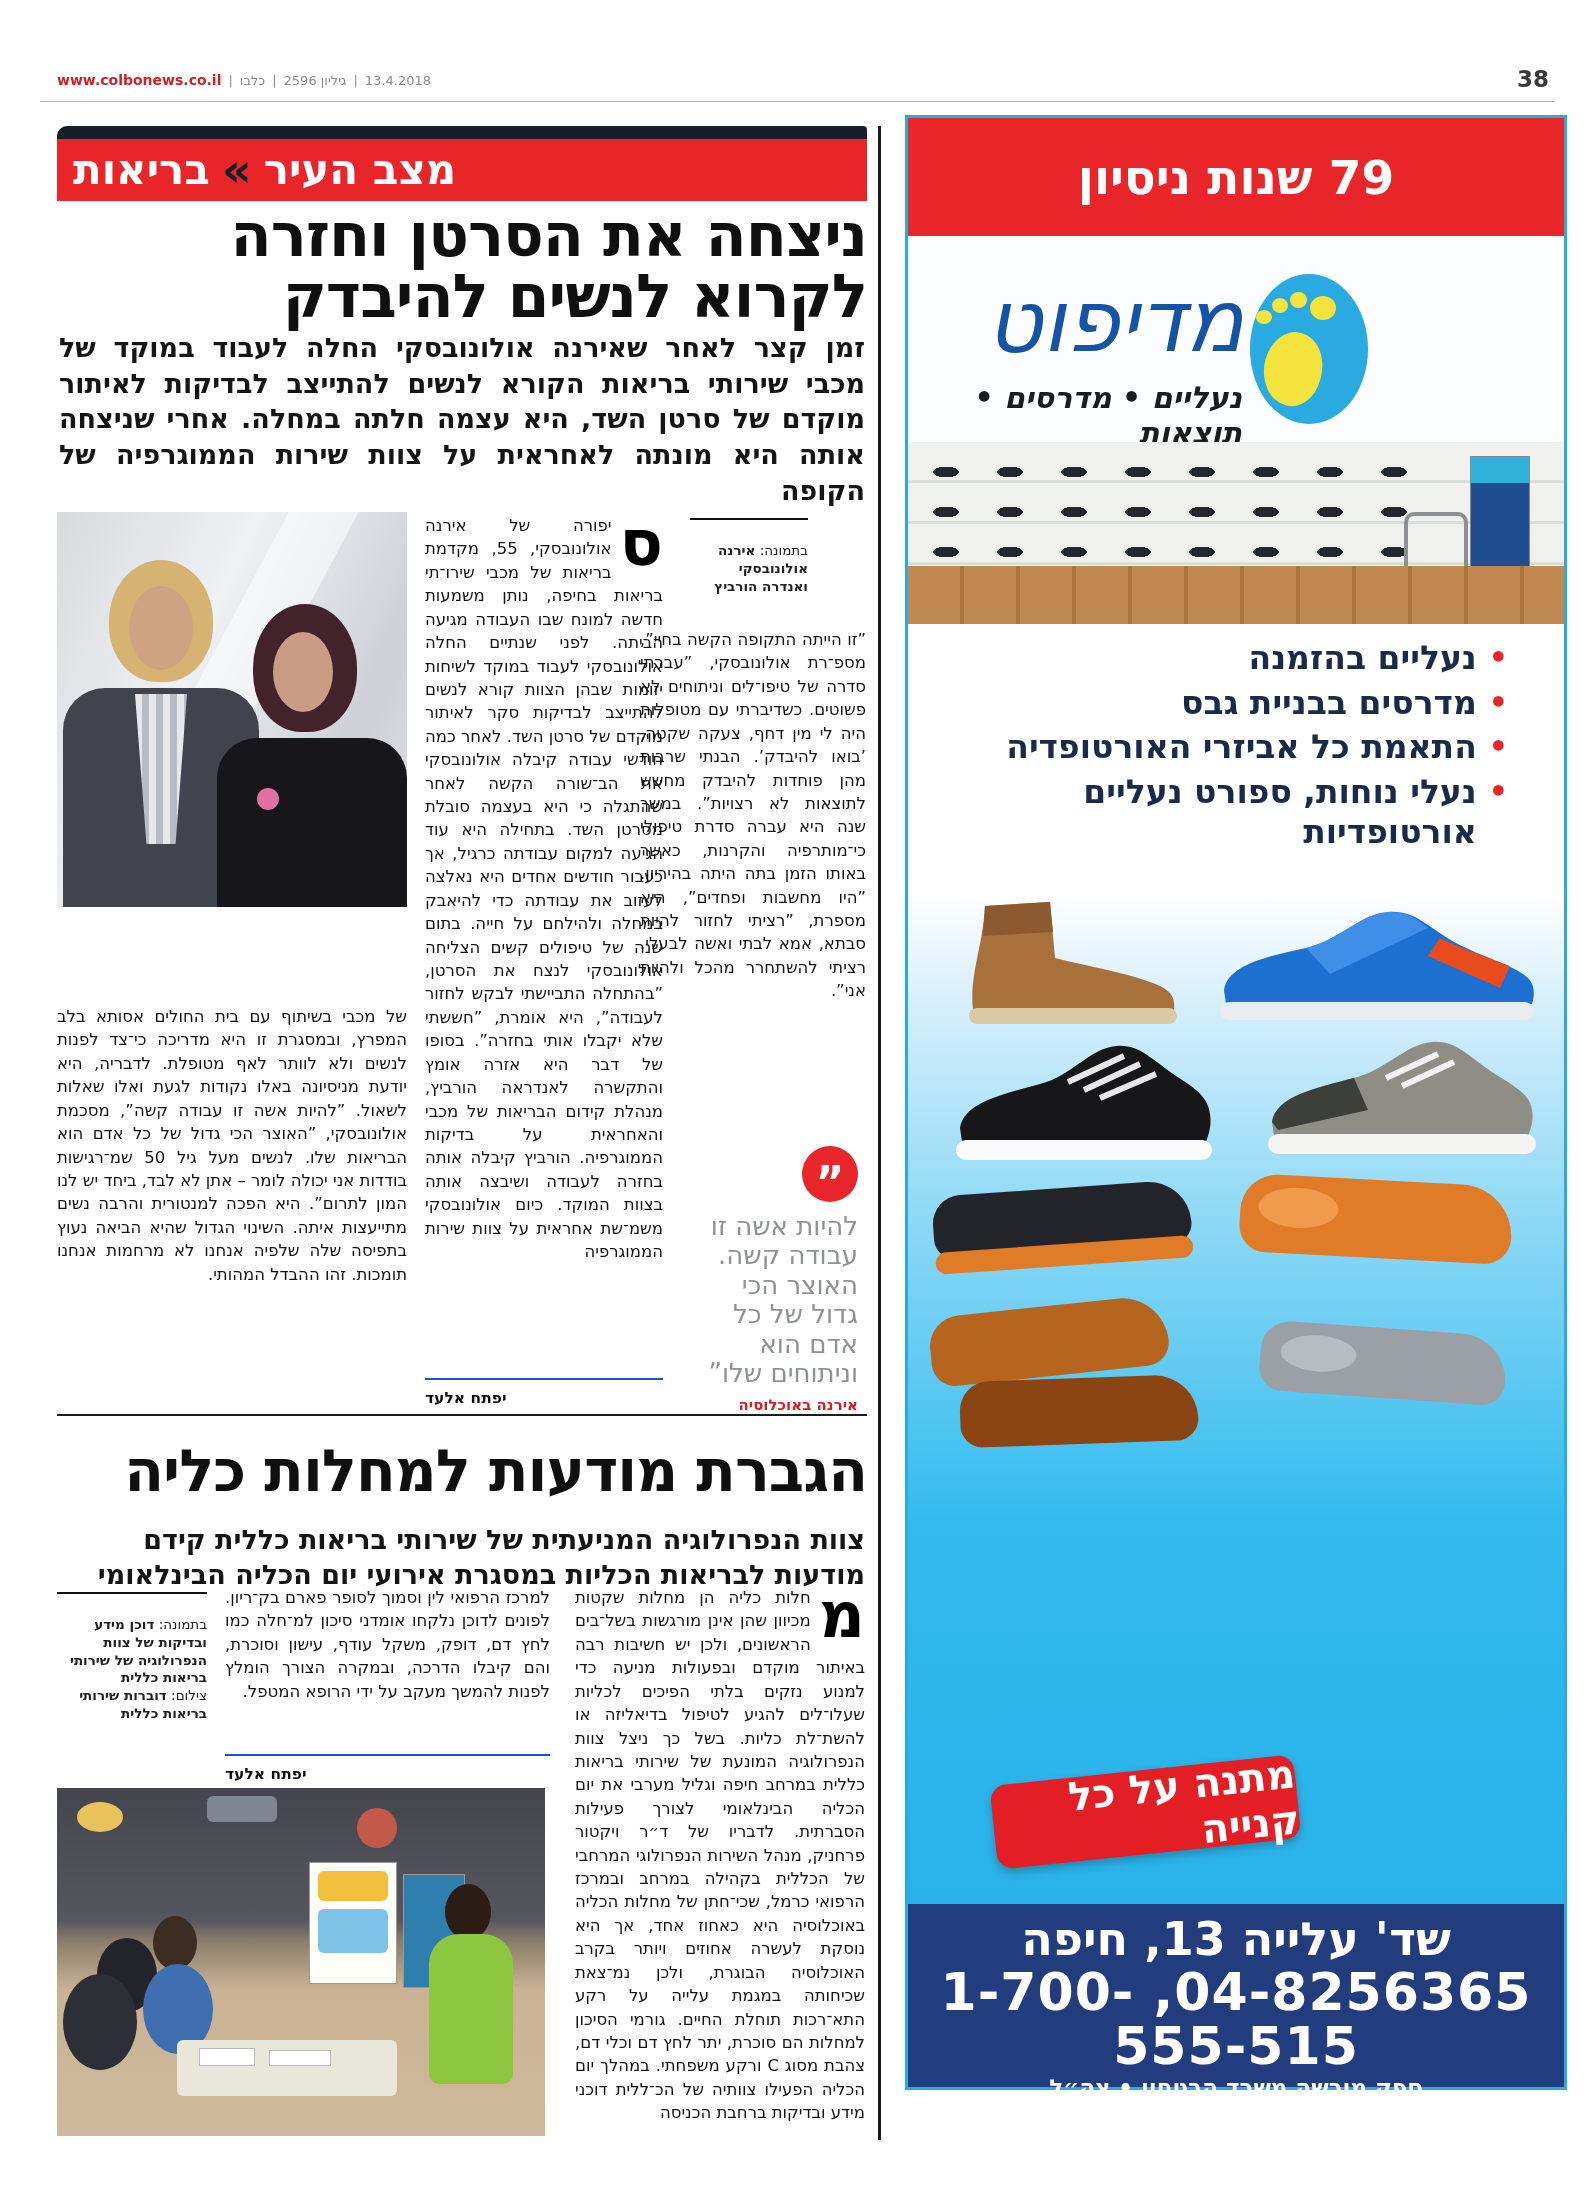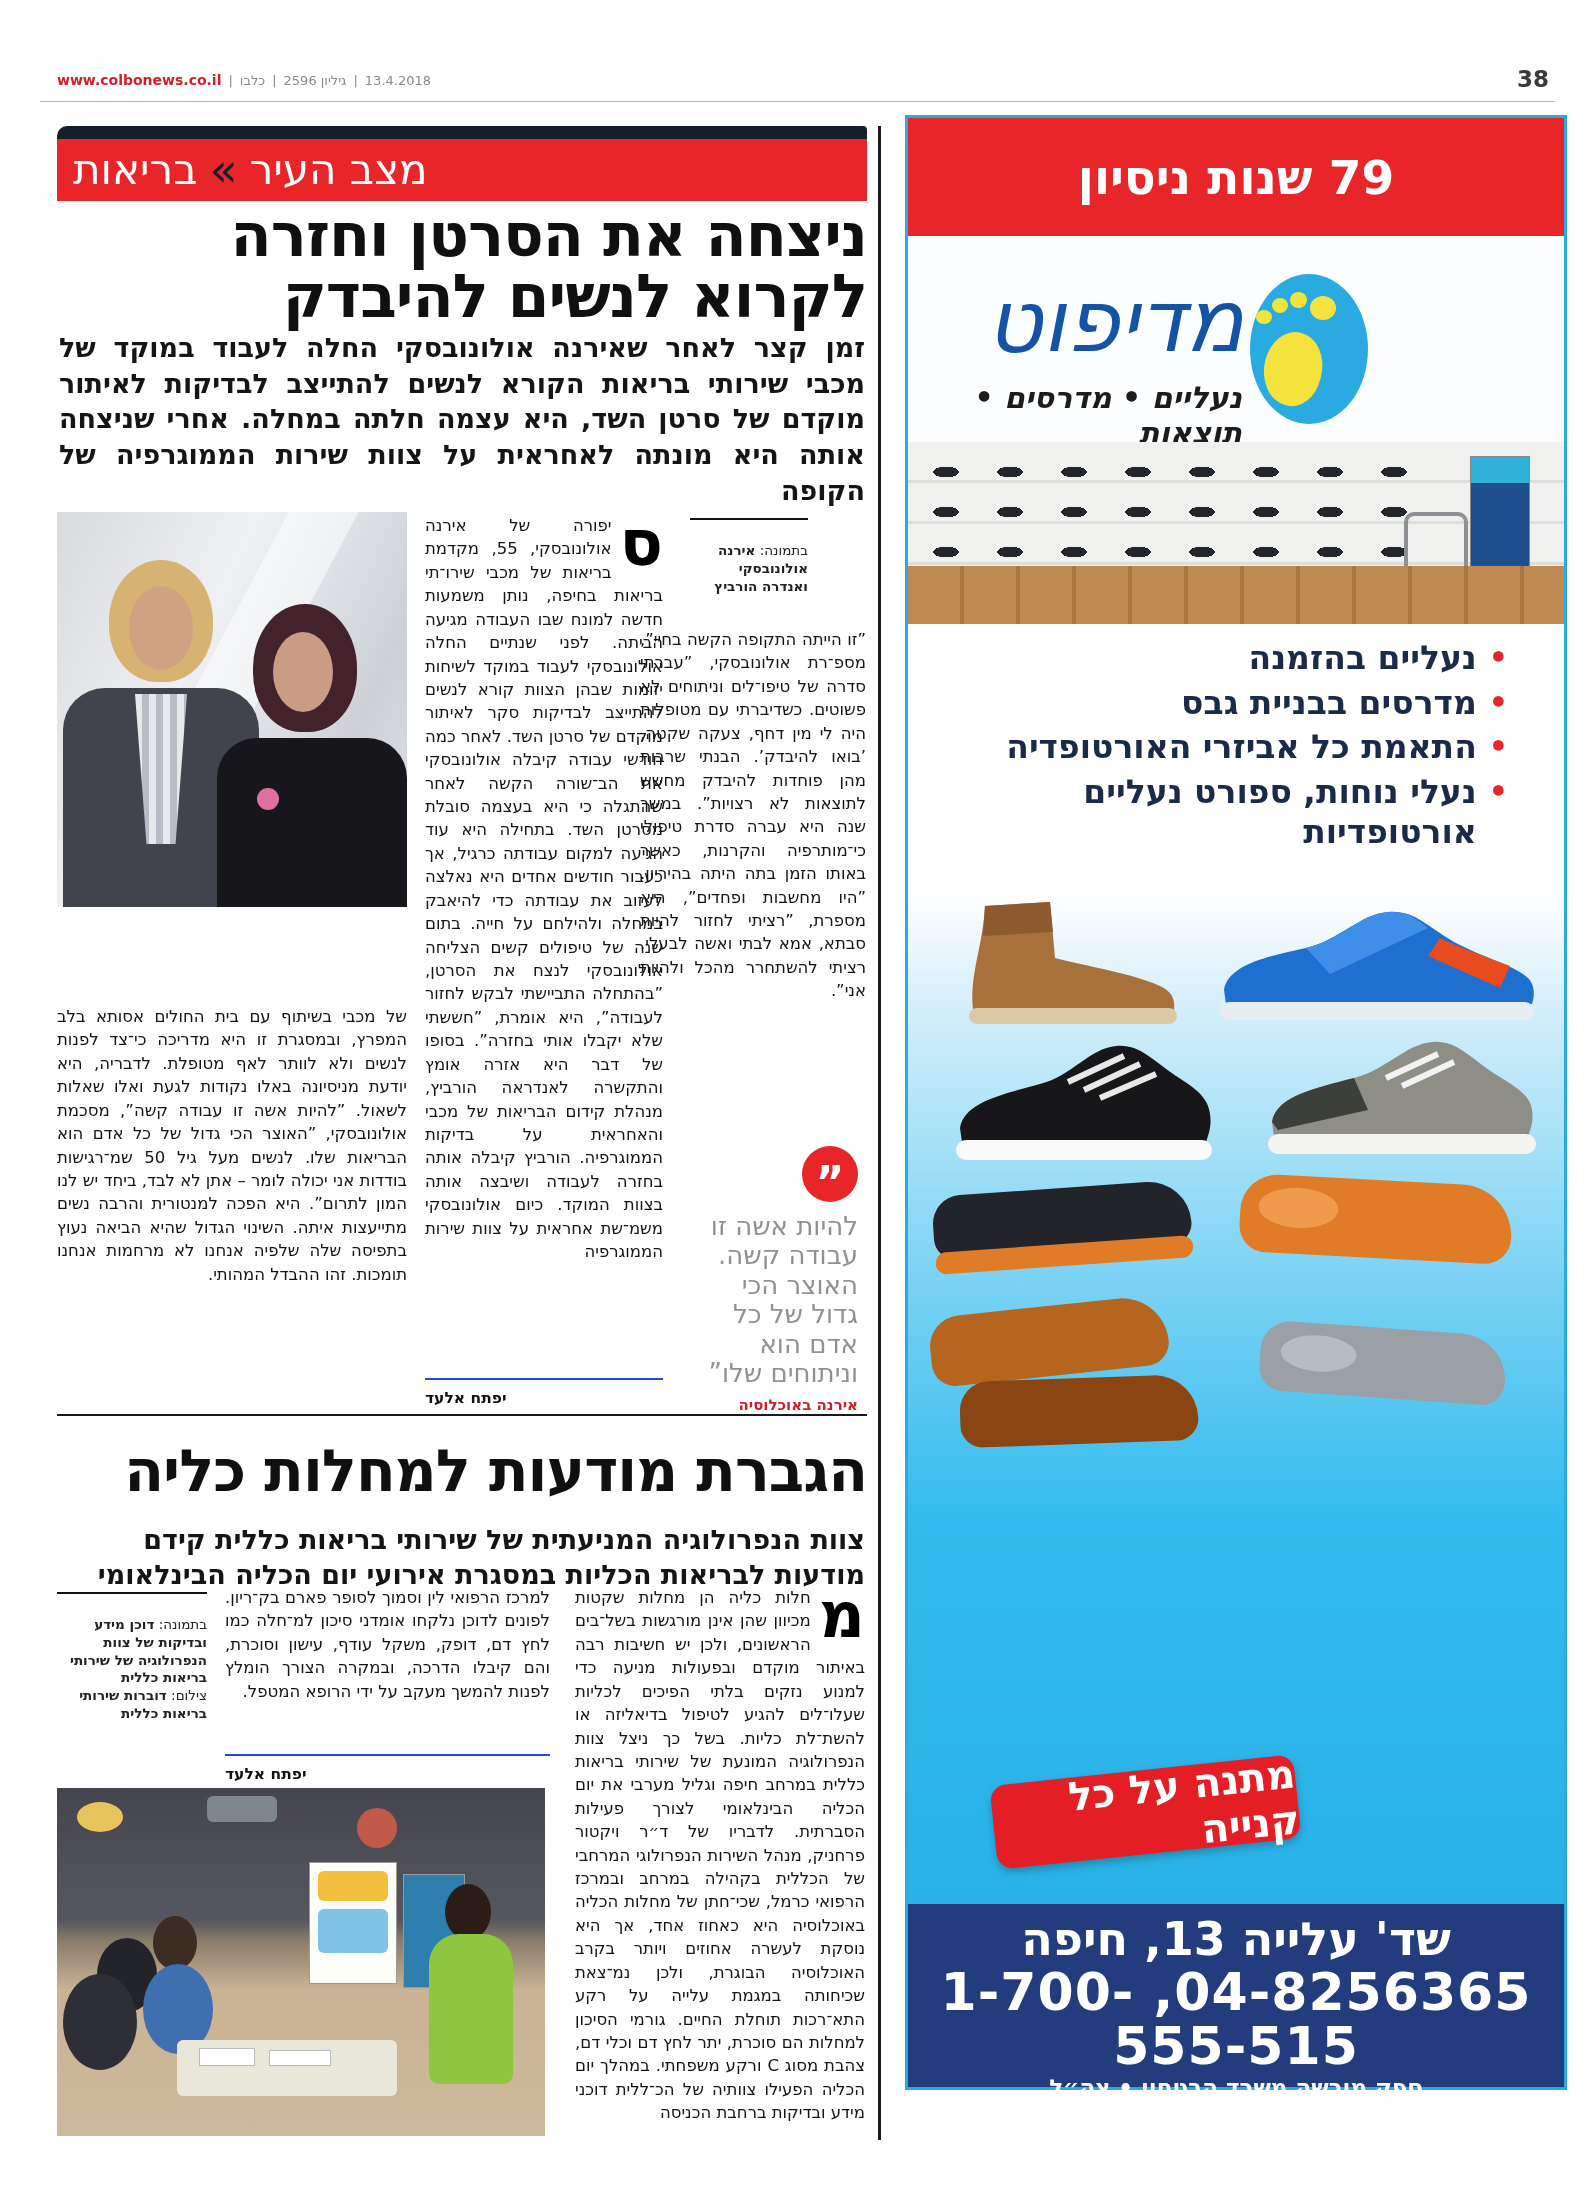"בריאות" .secbar .redbar span { font-weight: normal -> bold }
